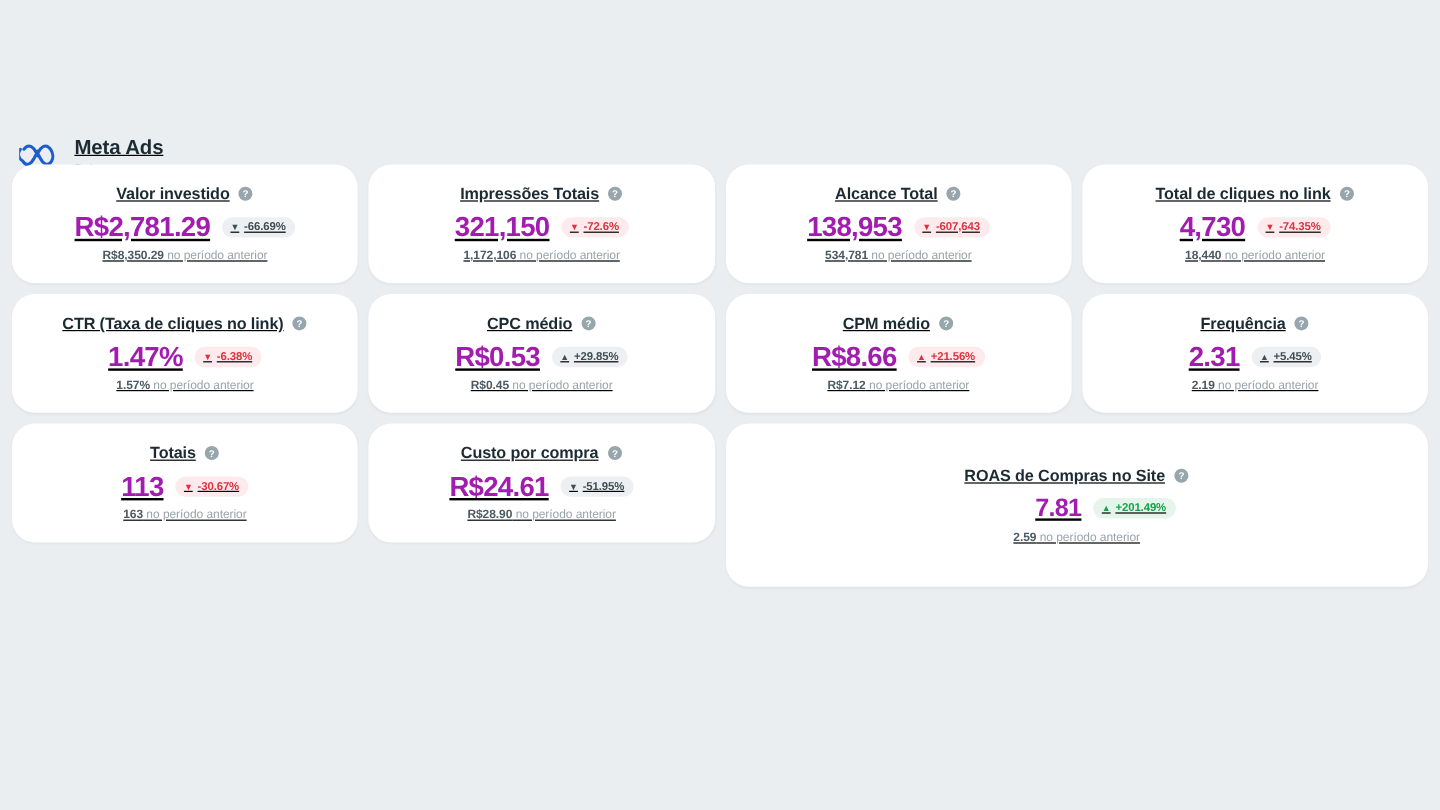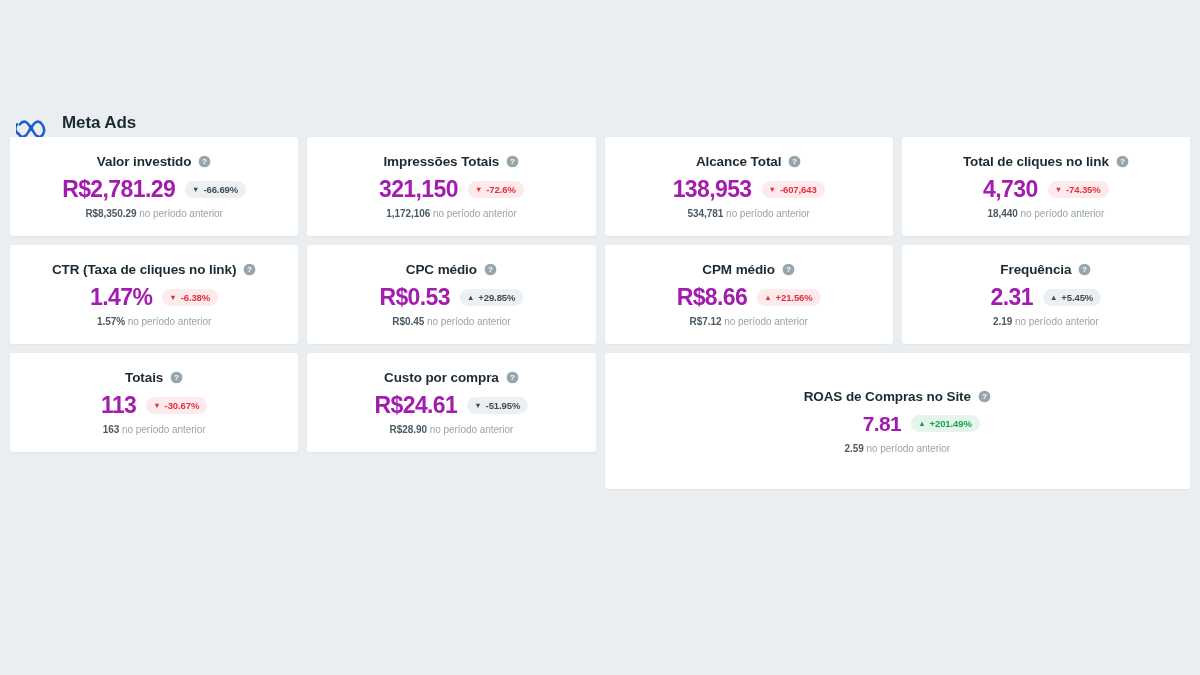"Meta Ads" .page { text-decoration: none -> underline }
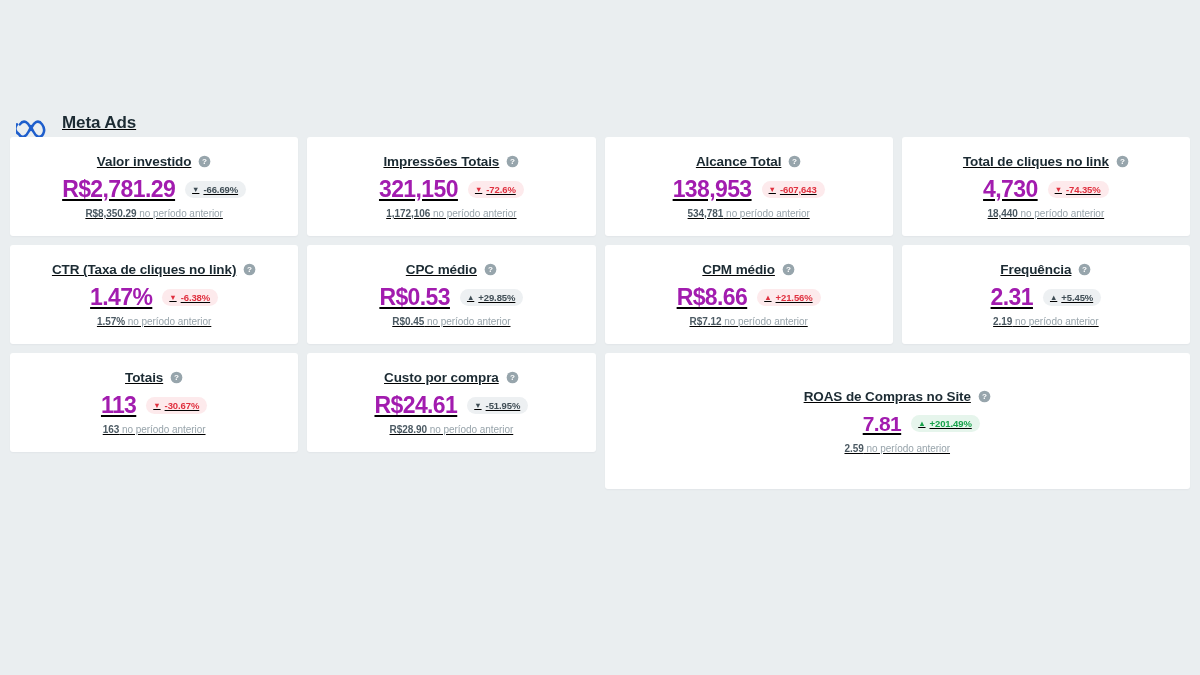"Valor investido" .card { border-radius: 3px -> 19px }
